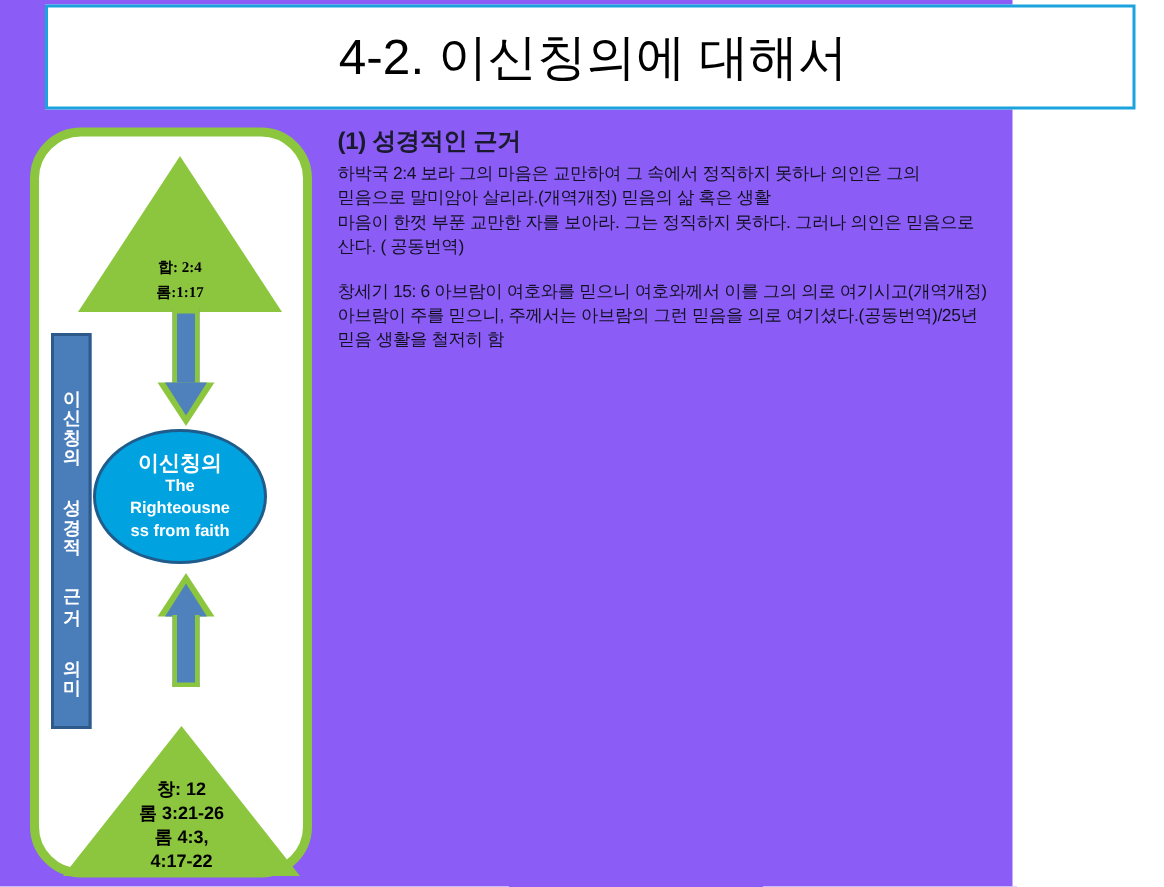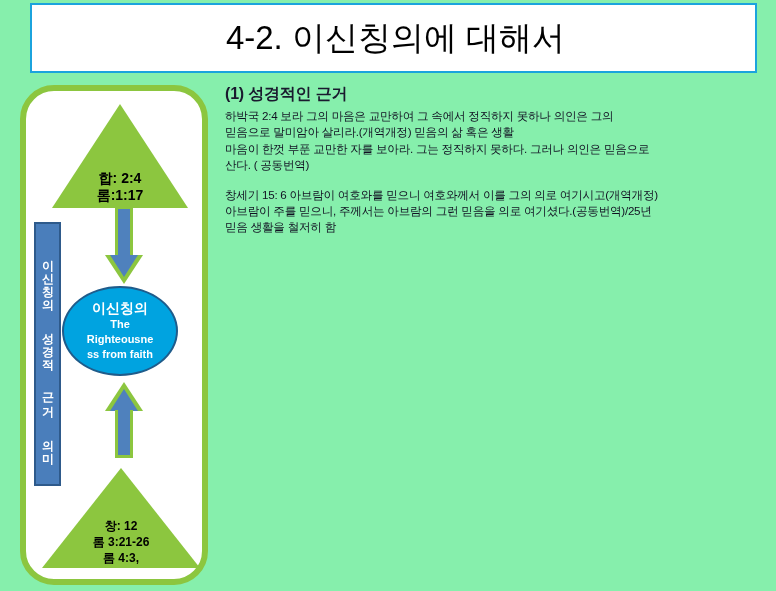"4-2. 이신칭의에 대해서" #slide { background: #86efac -> #8b5cf6; width: 776px -> 675px }
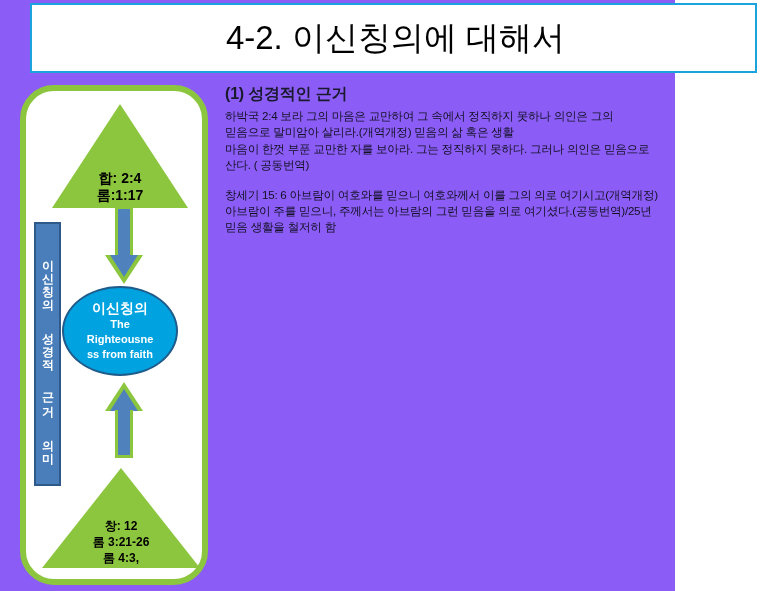"합: 2:4" #triangle-top .tri-label { font-family: none -> Liberation Serif, serif; font-size: 14px -> 10px }
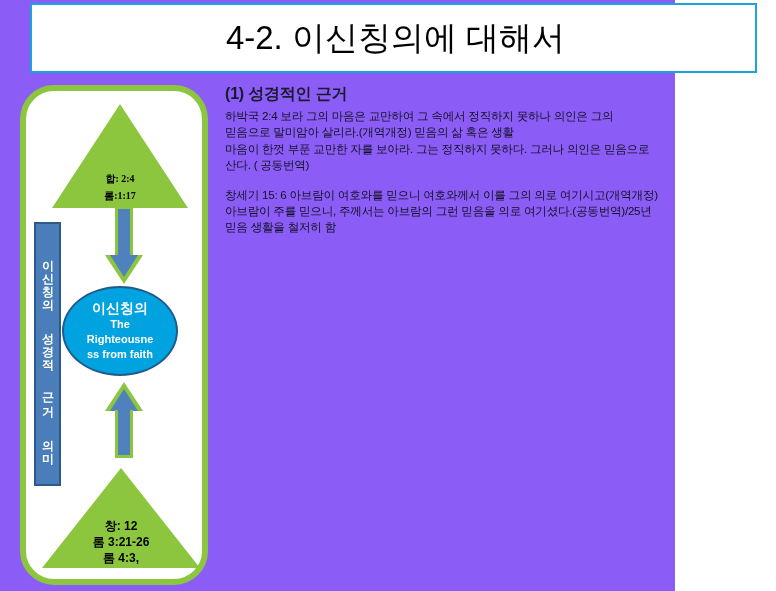"창: 12" #triangle-bottom { top: 468px -> 484px }
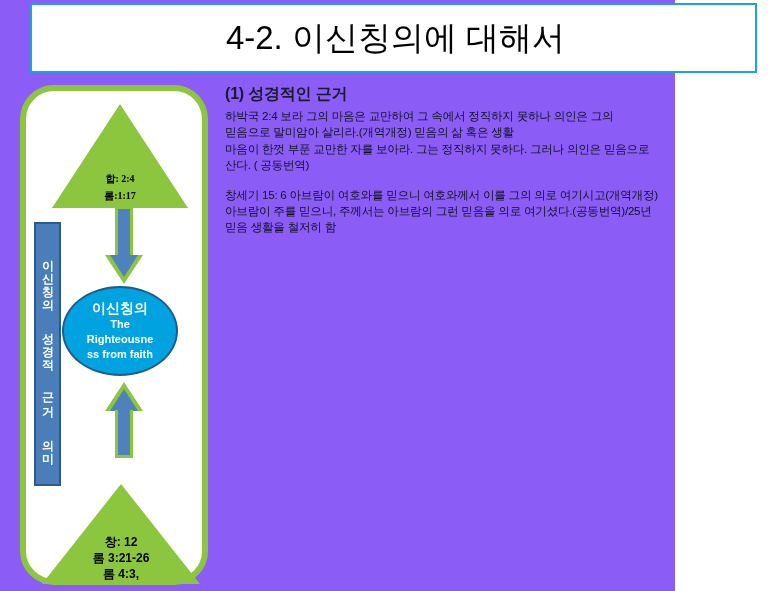"4:17-22" div { html: none -> <div>4:17-22</div> }
